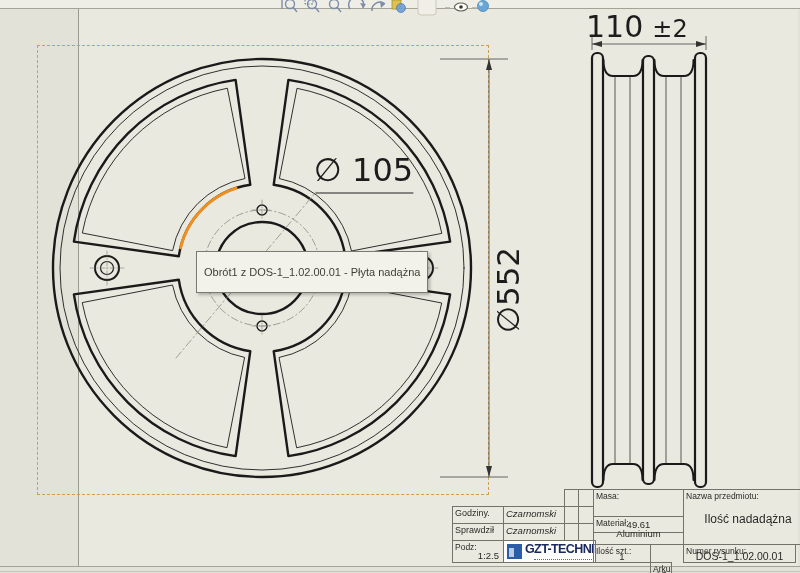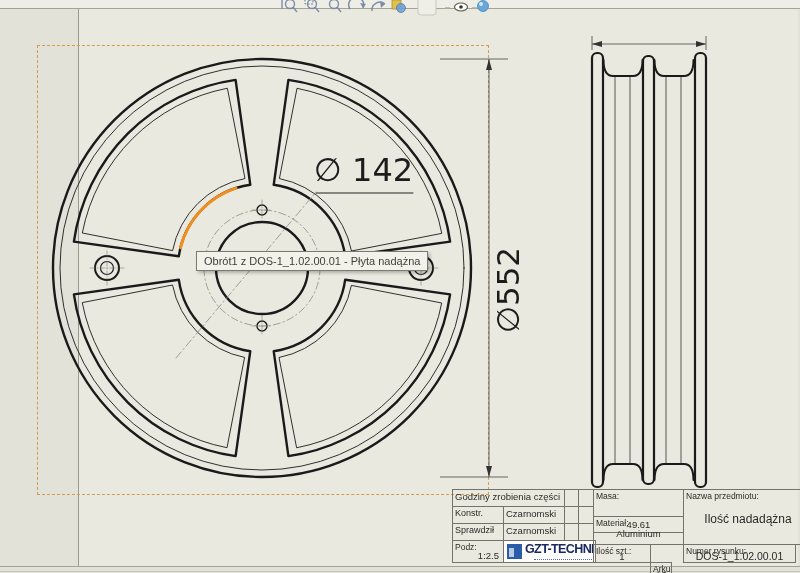"110 ±2" div.abs { html: none -> <div><span>110</span><span>±2</span></div> }
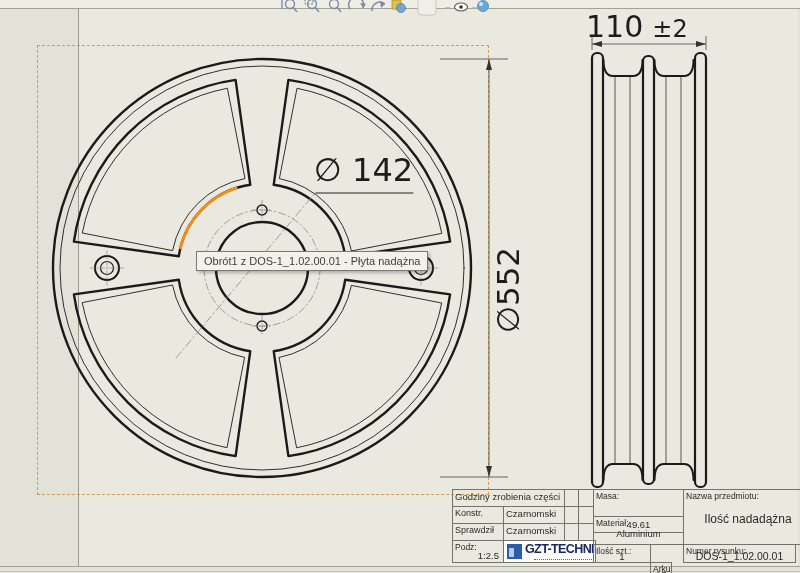"∅ 142" div.abs { text: 142 -> 105 }
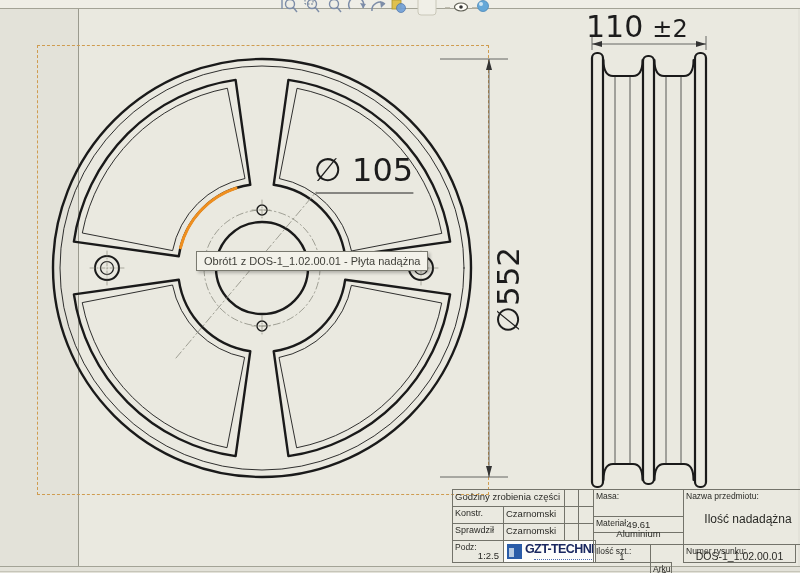"Obrót1 z DOS-1_1.02.00.01 - Płyta" #tooltip { padding: 3px 7px -> 14px 7px }
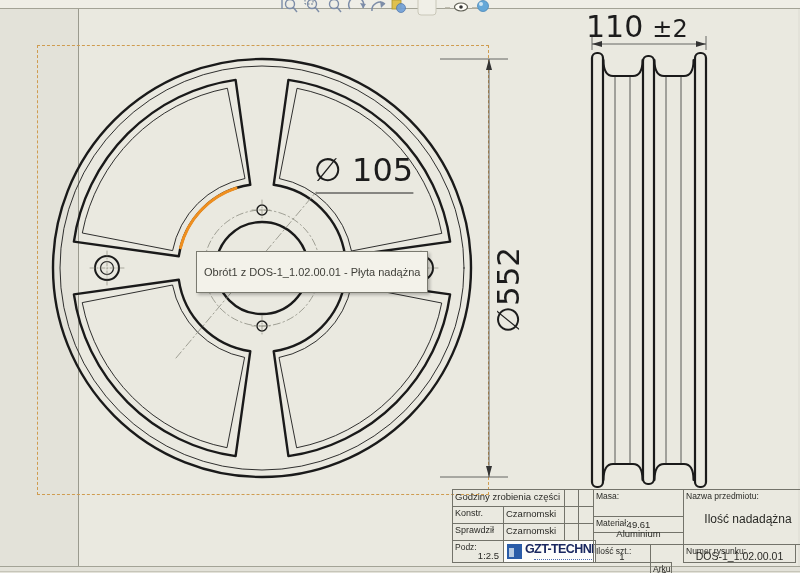"Godziny zrobienia części" div.tb-cell { html: <div> <span>Godziny zrobienia części</span> </div> -> none }
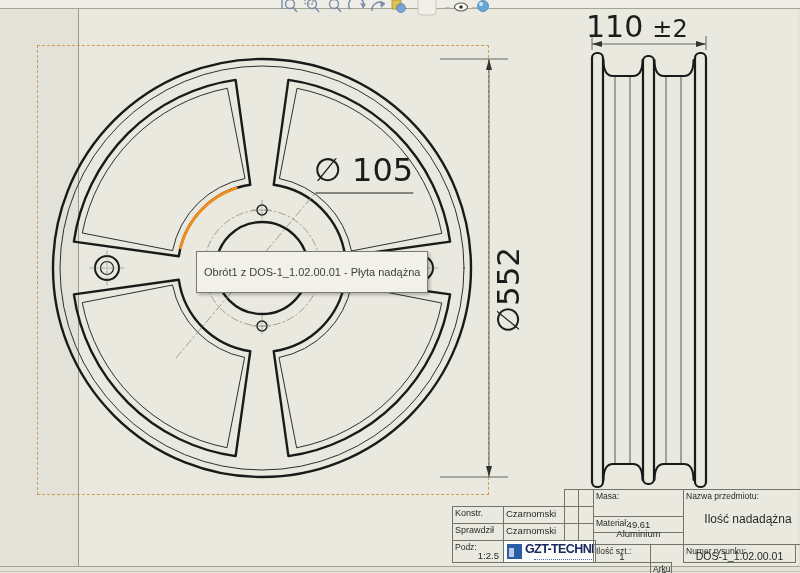"Konstr." span.tb-label { text: Konstr -> Godziny }
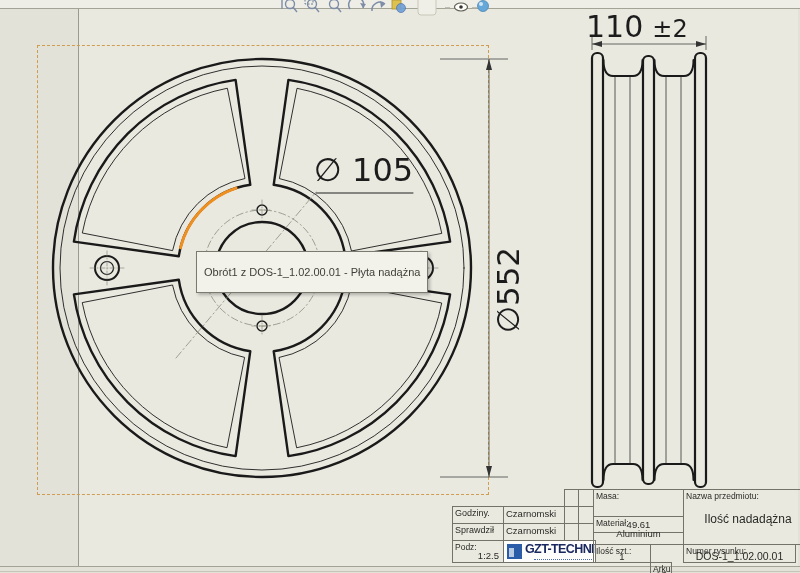"Czarnomski" .tb-italic { font-style: none -> italic }
